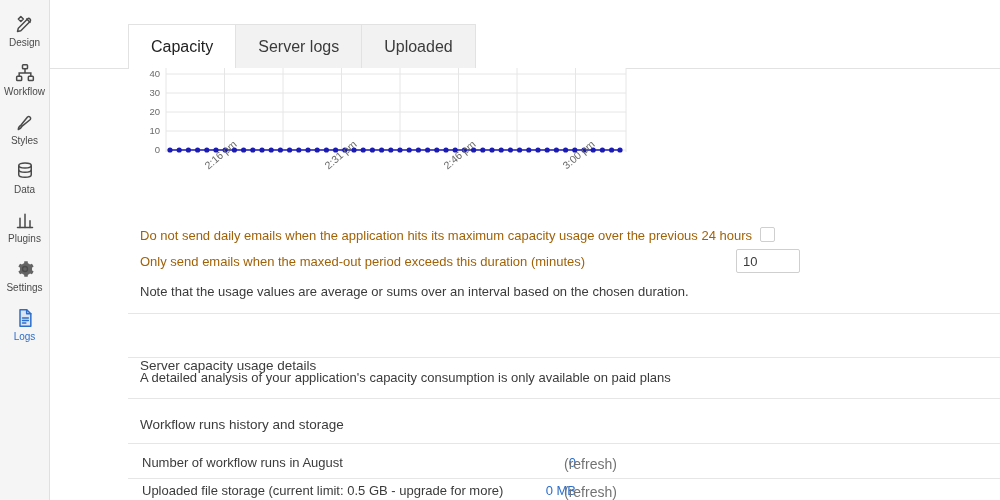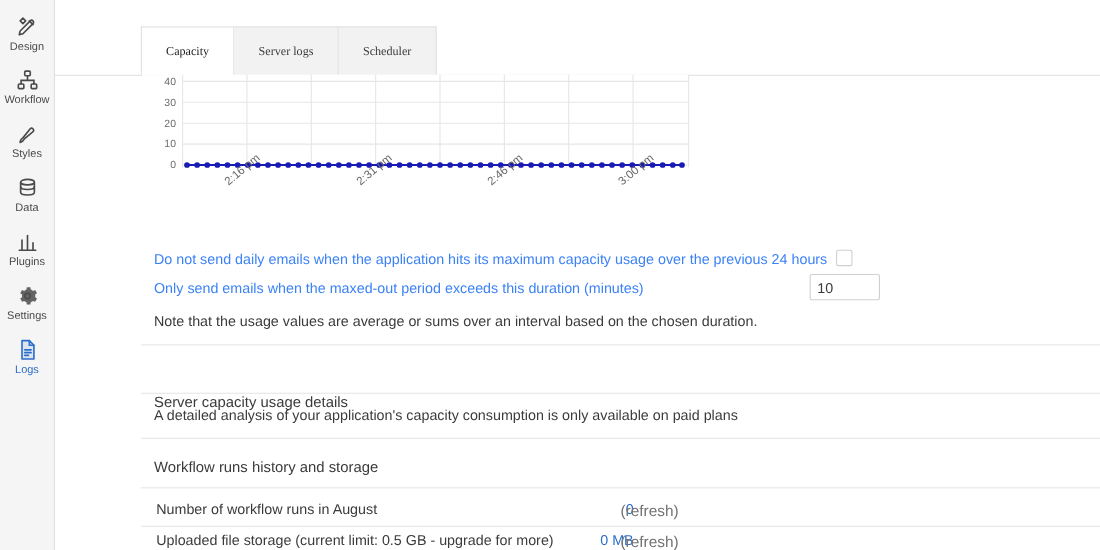"Capacity" .tab { font-family: Liberation Serif, serif -> none; font-size: 11px -> 16px }
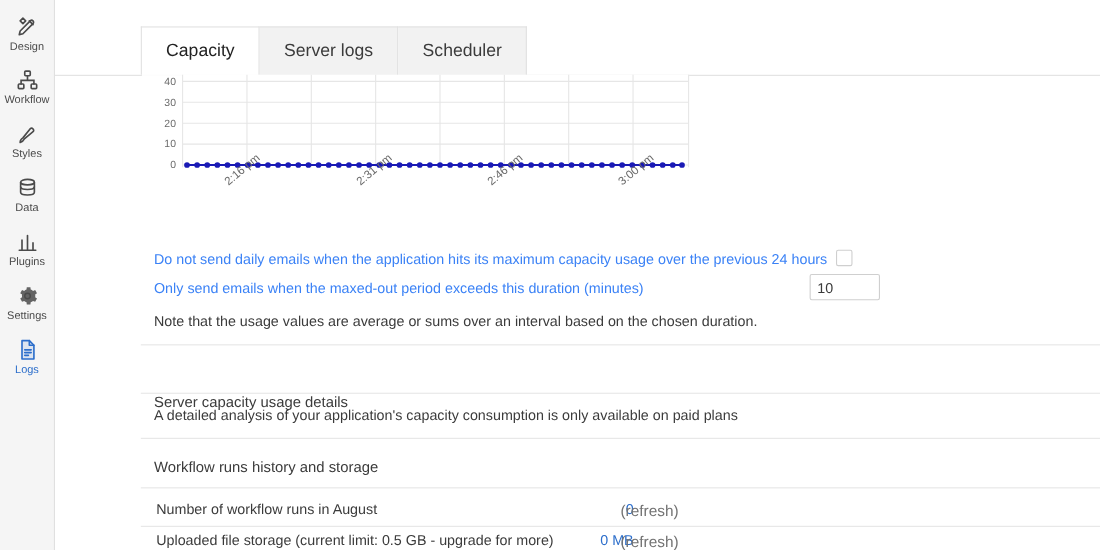"Scheduler" span { text: Scheduler -> Uploaded }
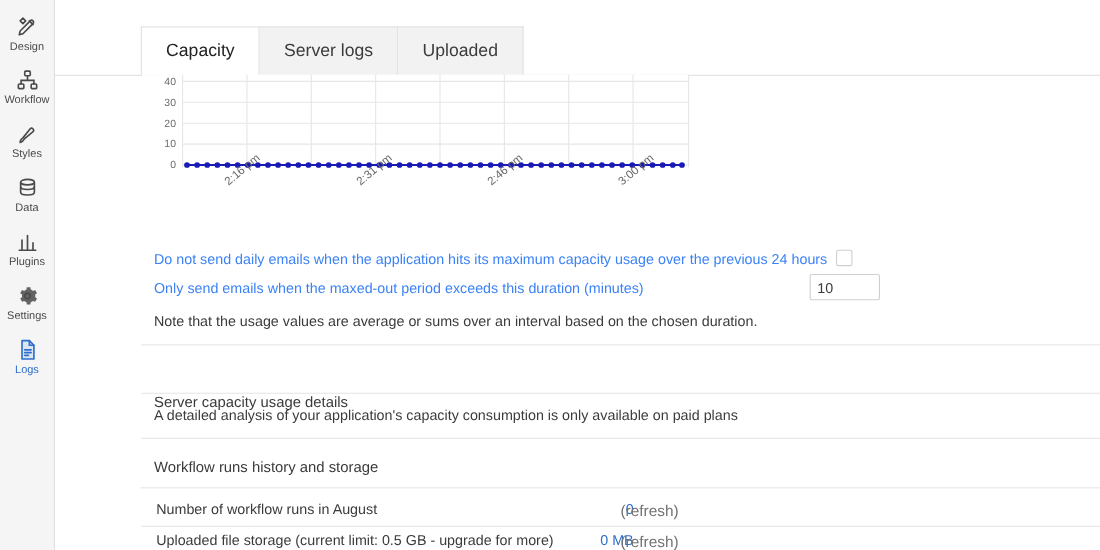"Do not send daily emails" .row-text { color: #3b82f6 -> #a16207 }
